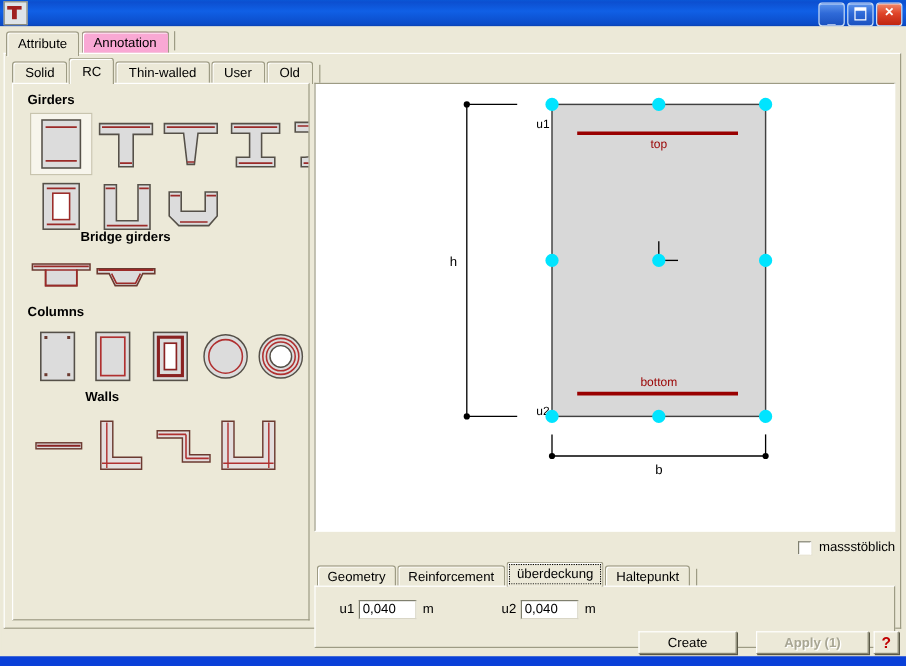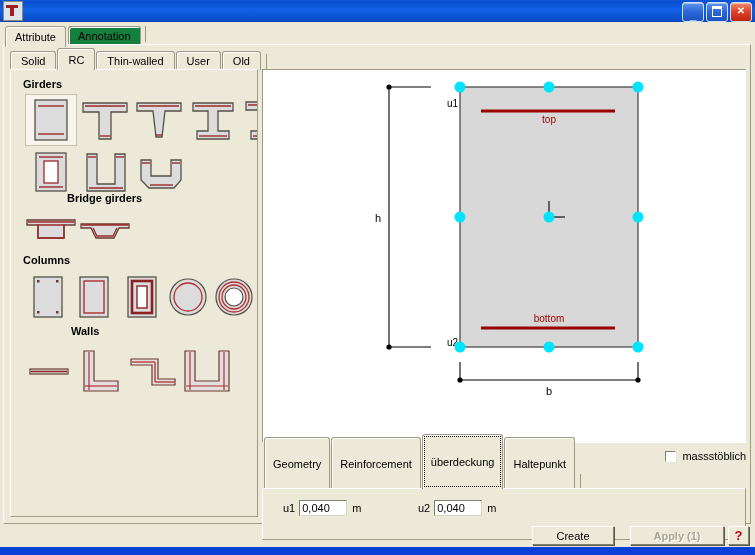"Annotation" .otab { background: #15803d -> #f9a8d4 }
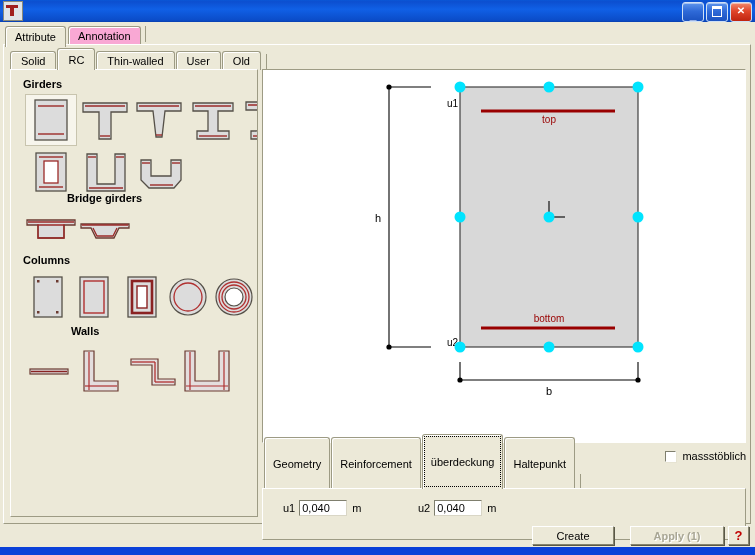"Geometry" .btab { padding: 17px 8px -> 0 8px }
